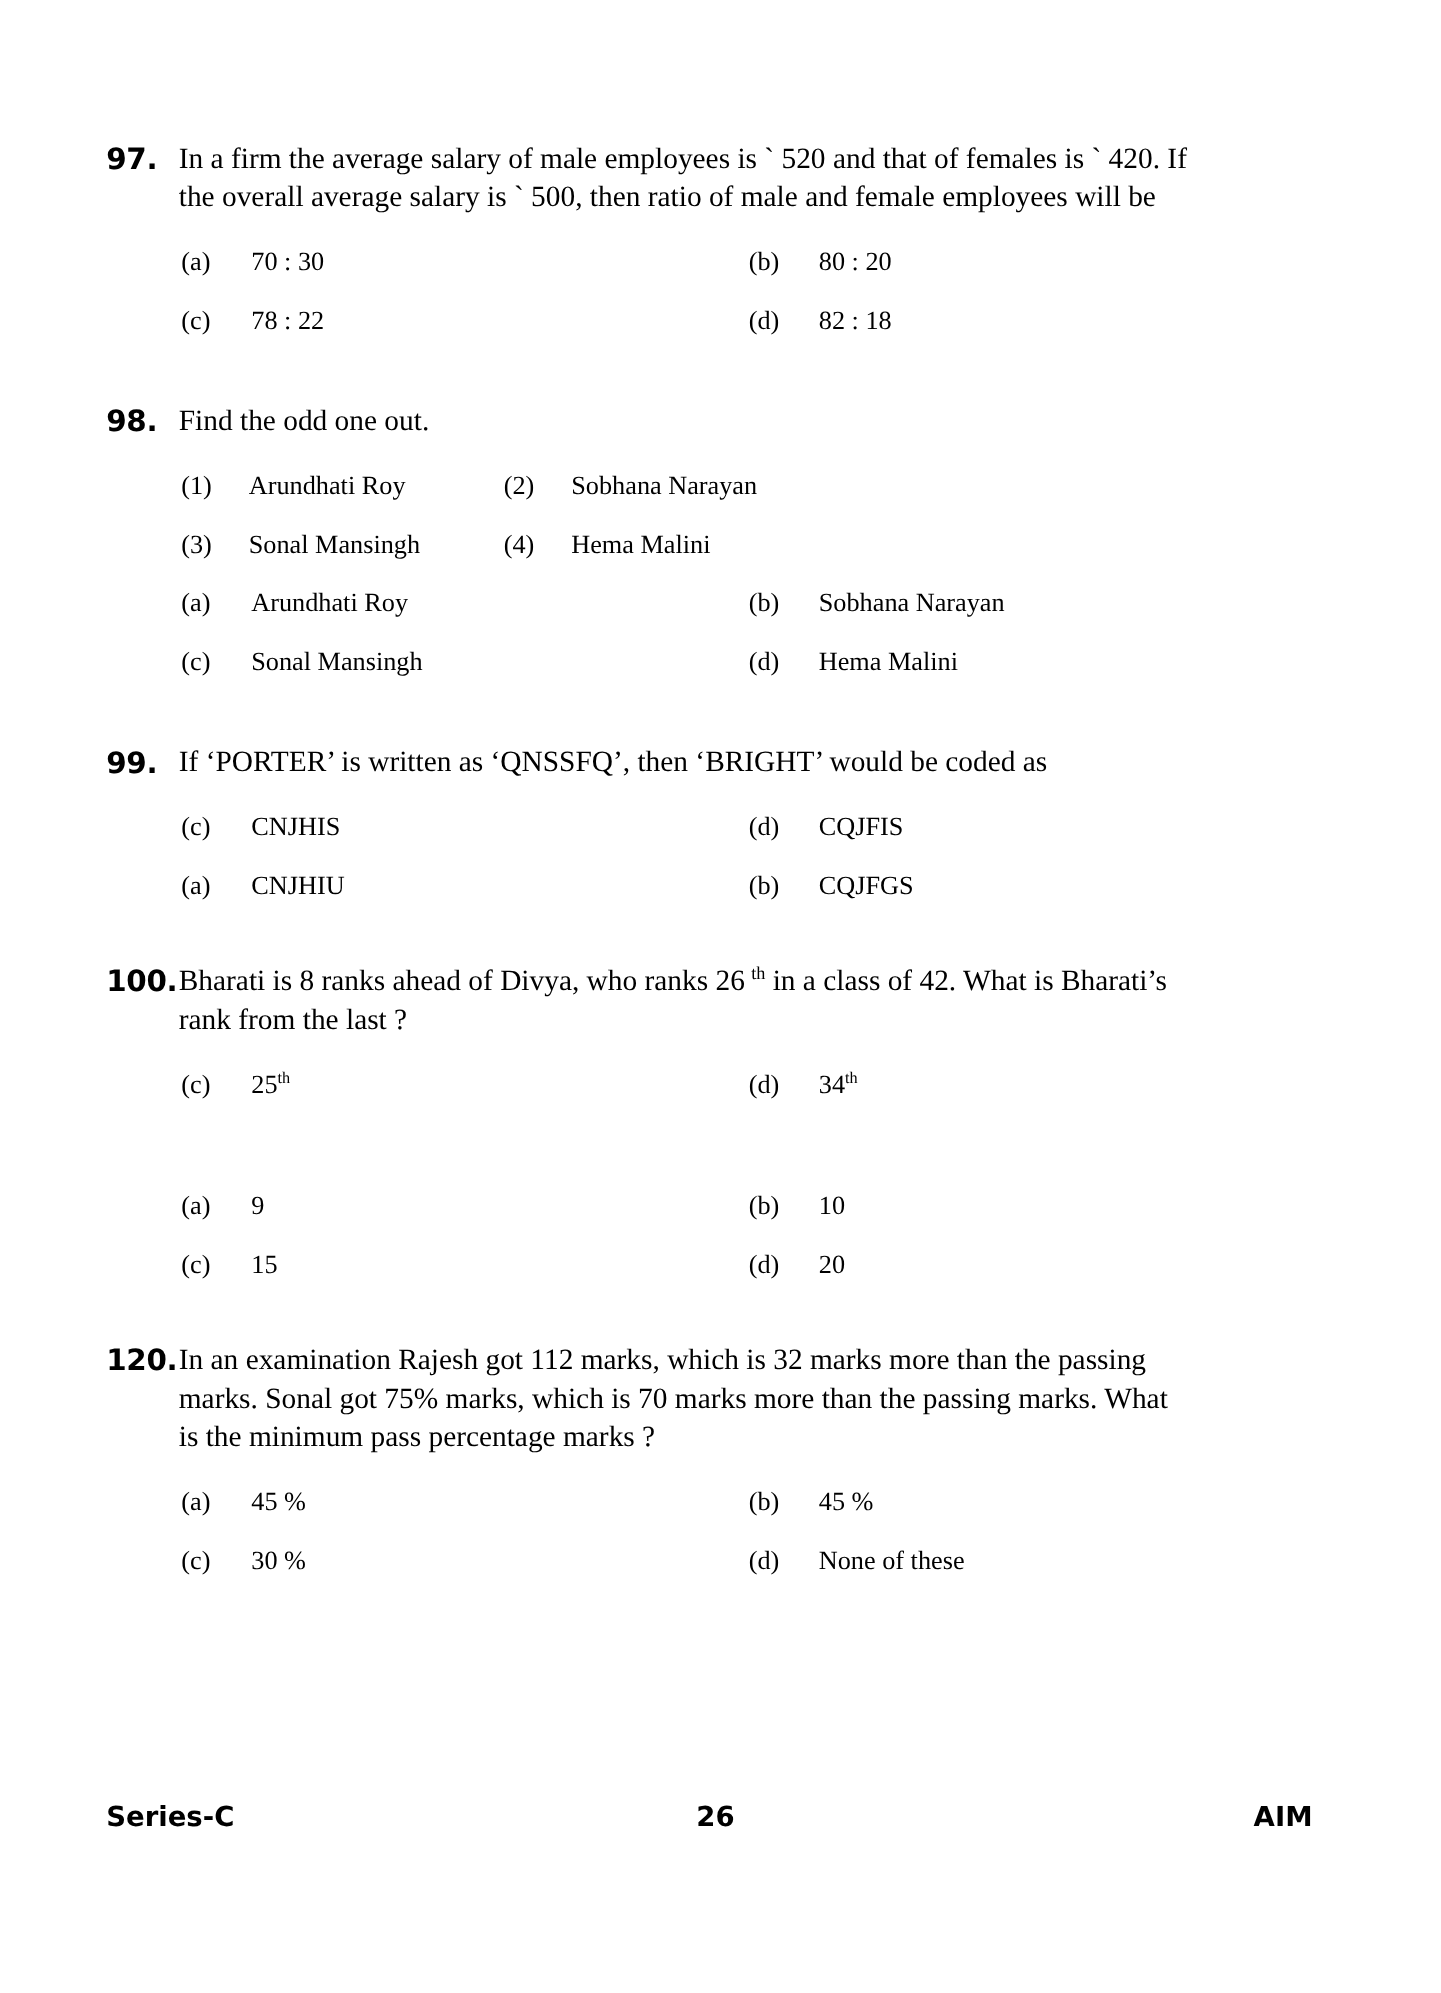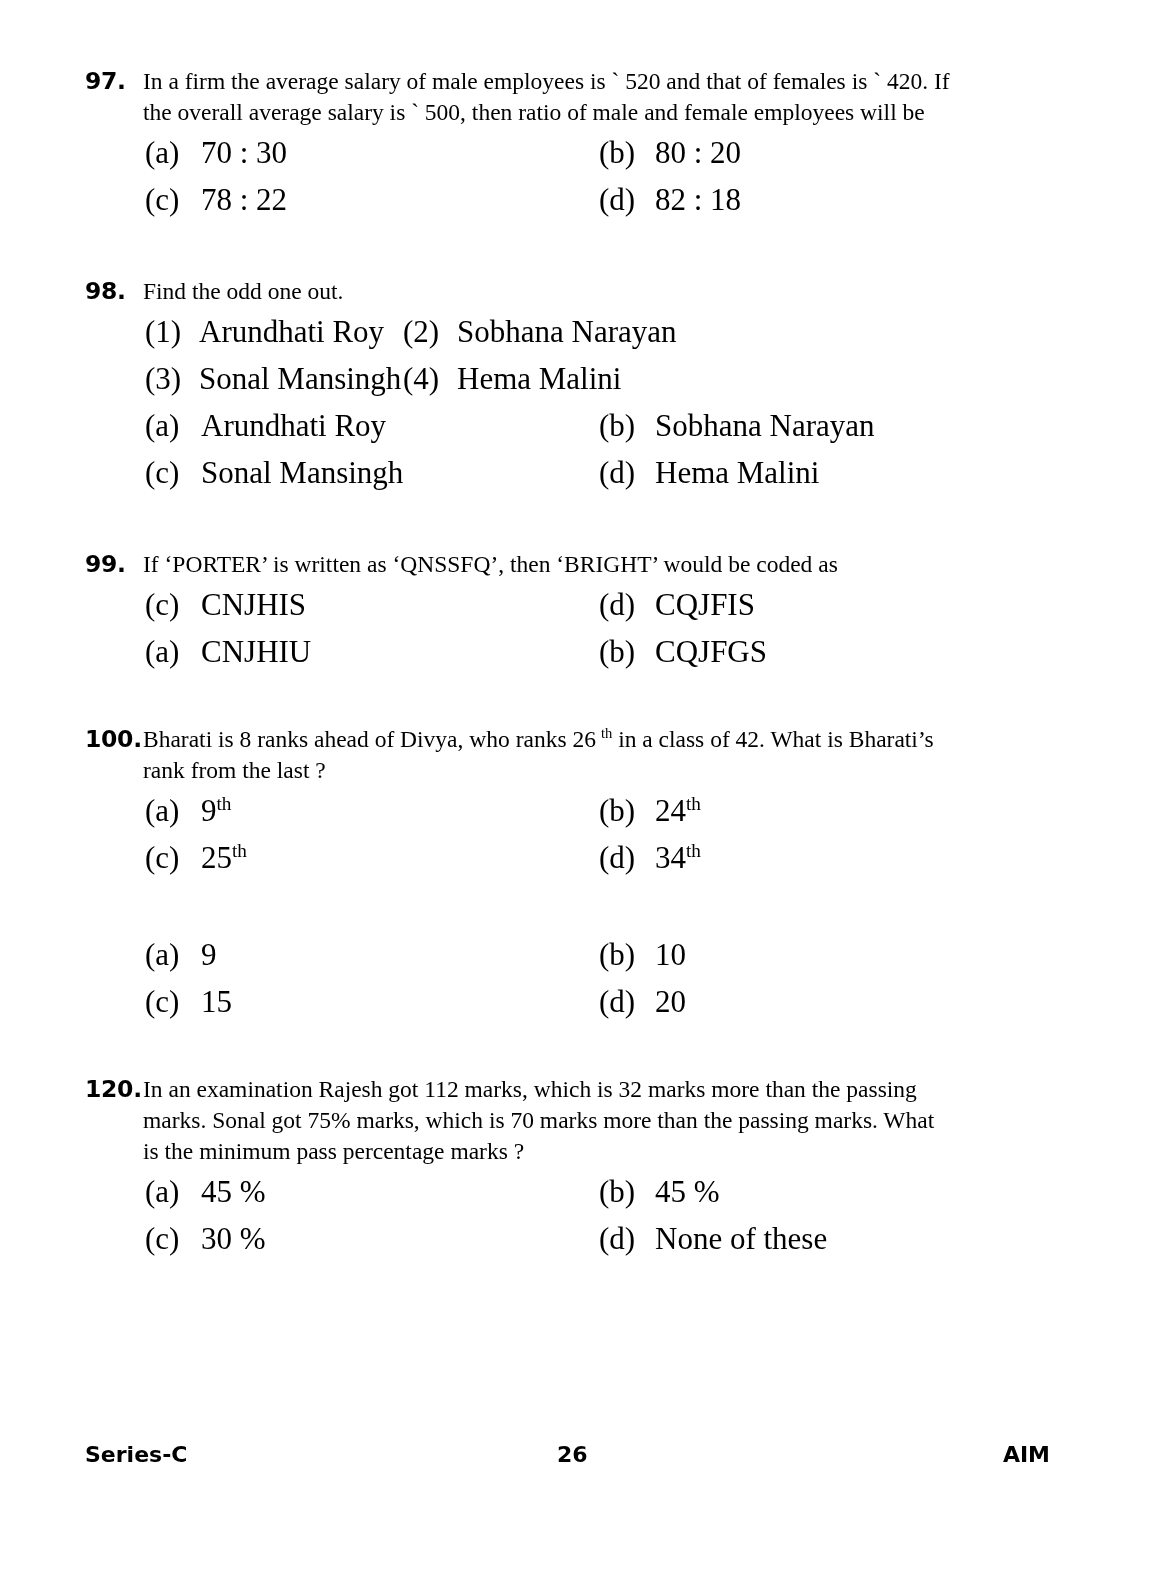"97." .page { padding: 66px 103px 0 85px -> 112px 103px 0 85px }
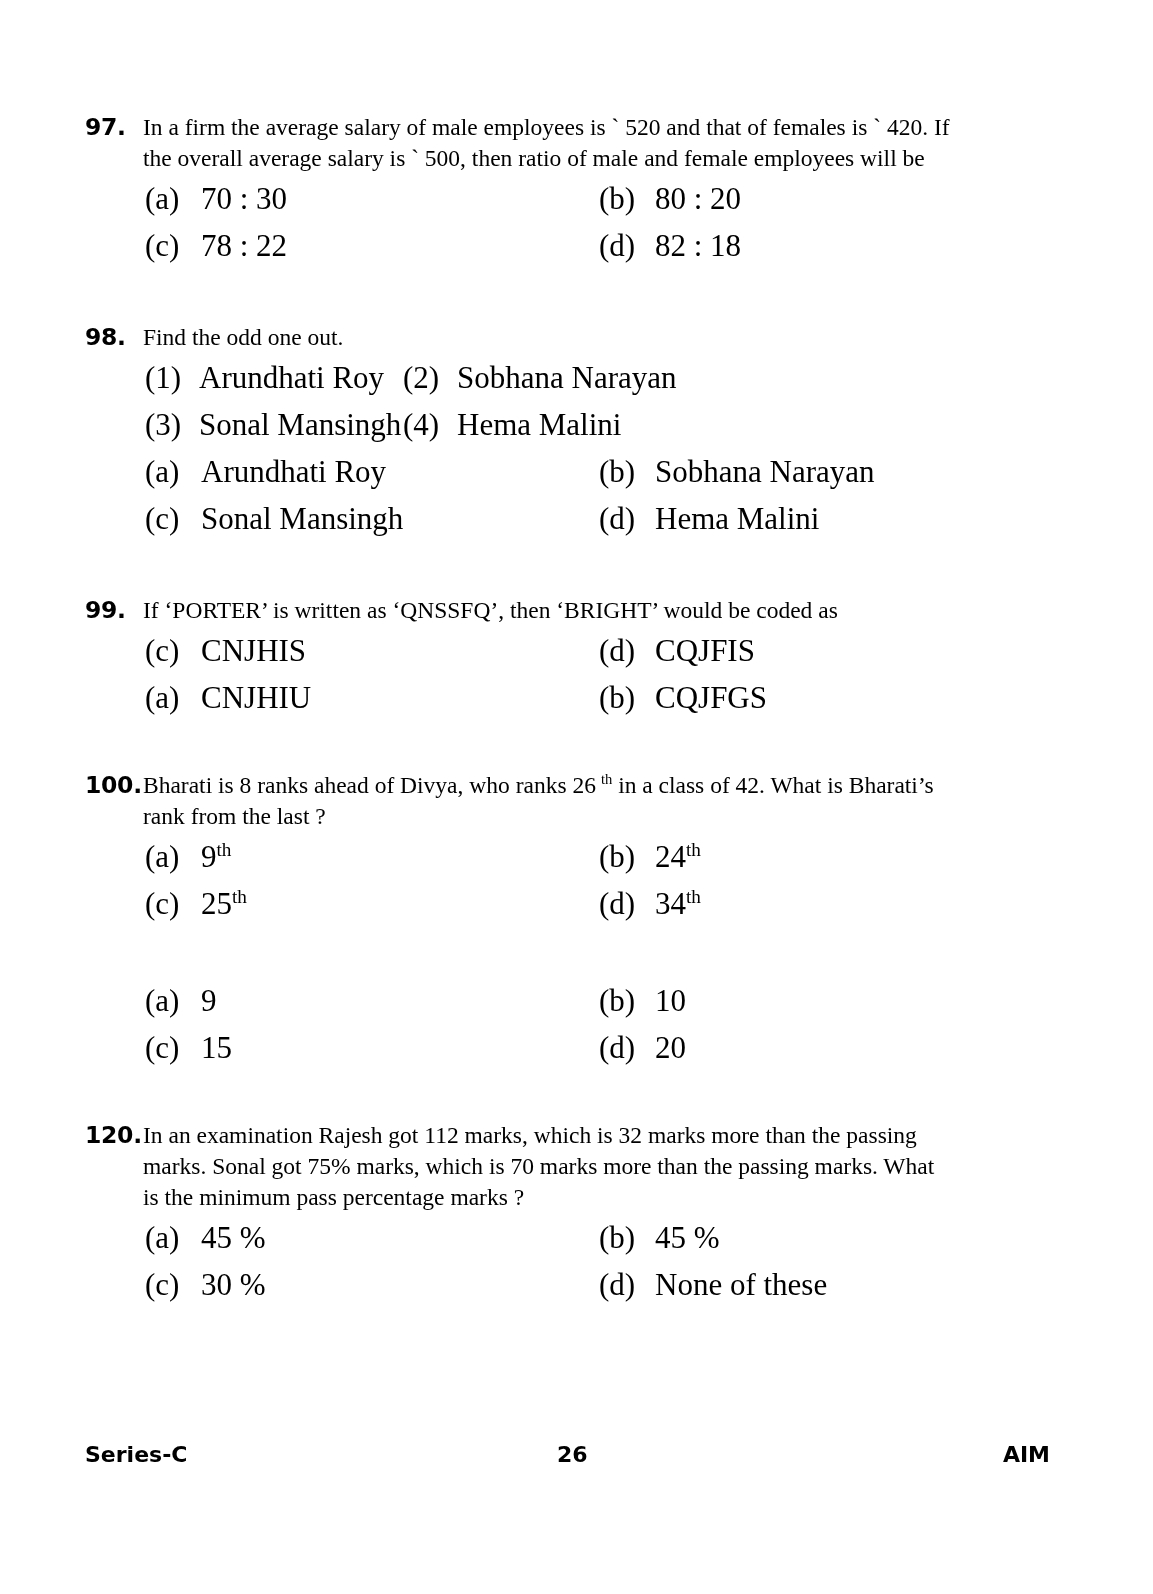"(a) 70 : 30" .opt { font-size: 31px -> 21px; top: 0 -> 10px }
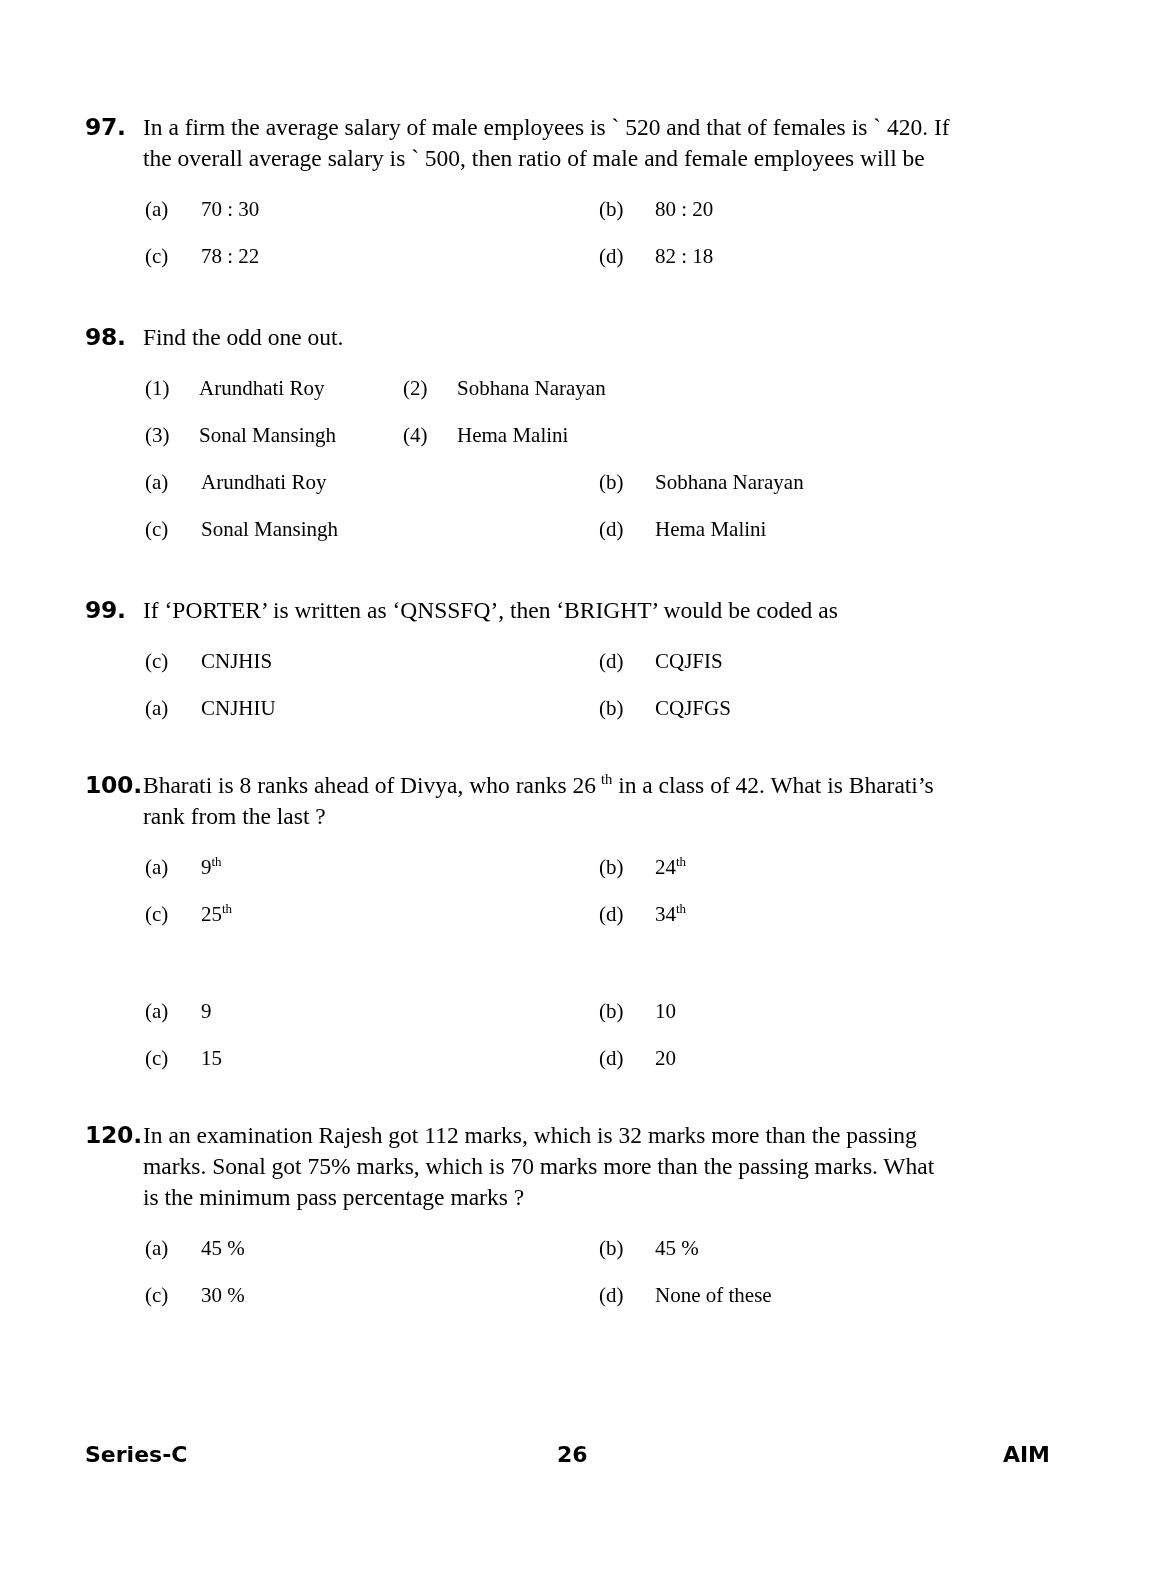"(a) 9th" div.optrow { html: <div> <div> <span>(a)</span><span>9</span><sup>th</sup> </div> <div> <span>(b)</span><span>24</span><sup>th</sup> </div> </div> -> none }
